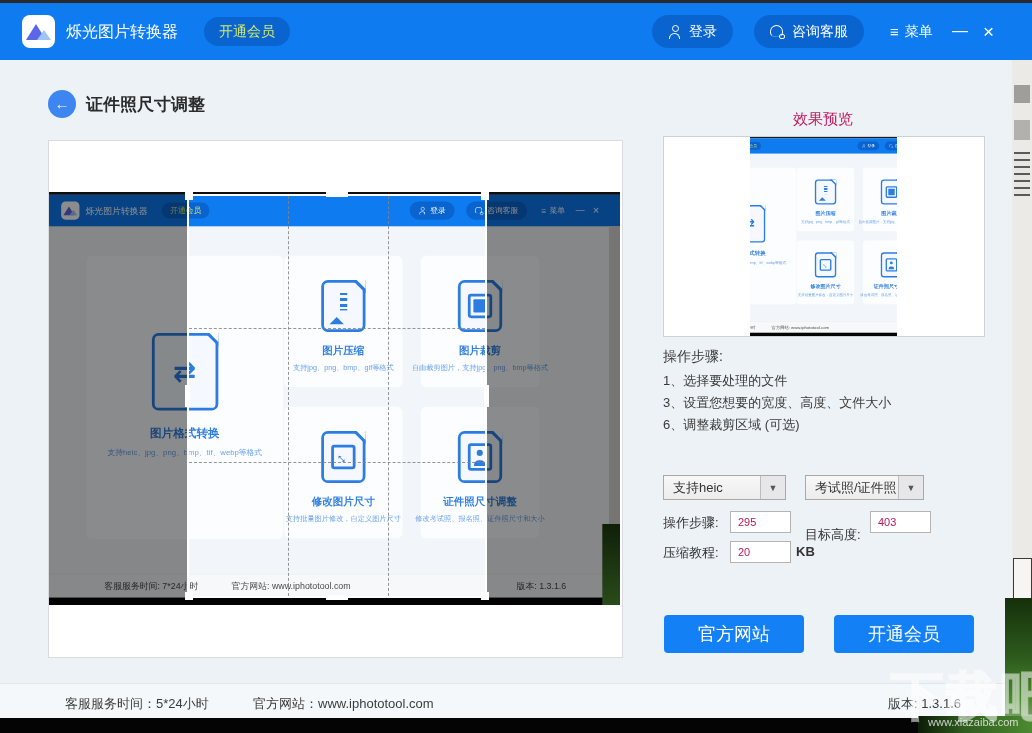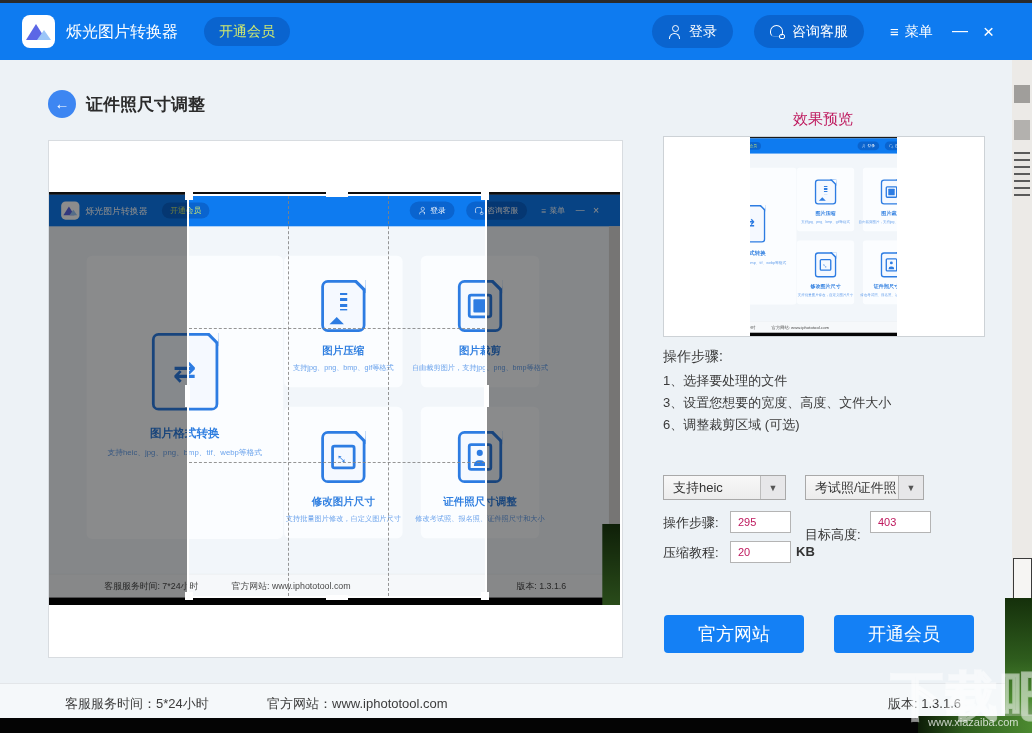"官方网站：www.iphototool.com" .sb-website { left: 267px -> 253px }
